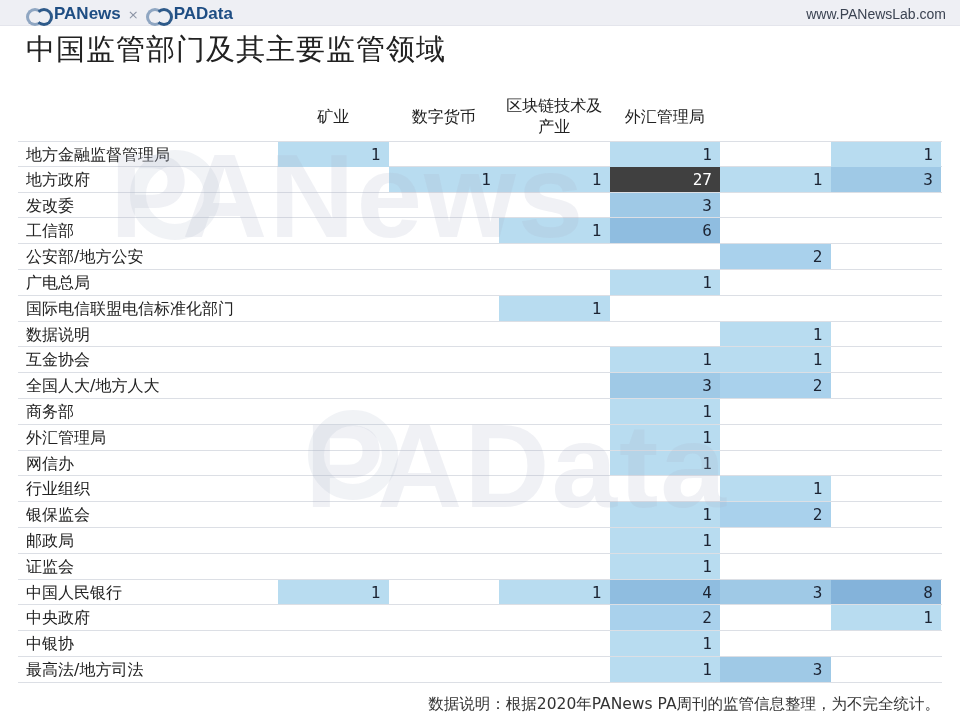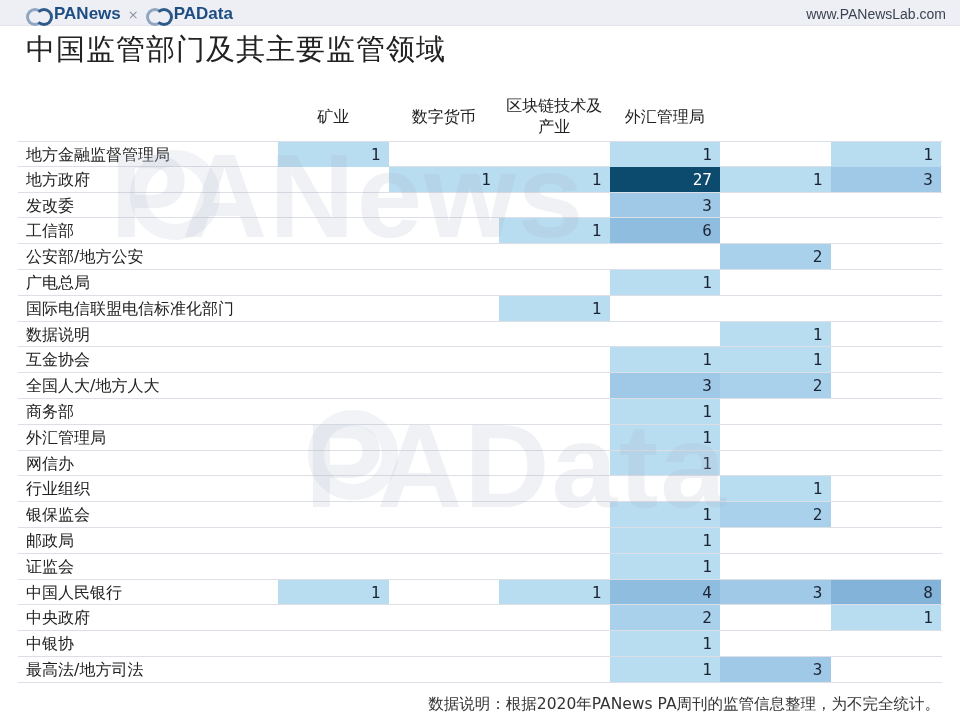"27" div.cell { background: #0c4a6e -> #404040 }
